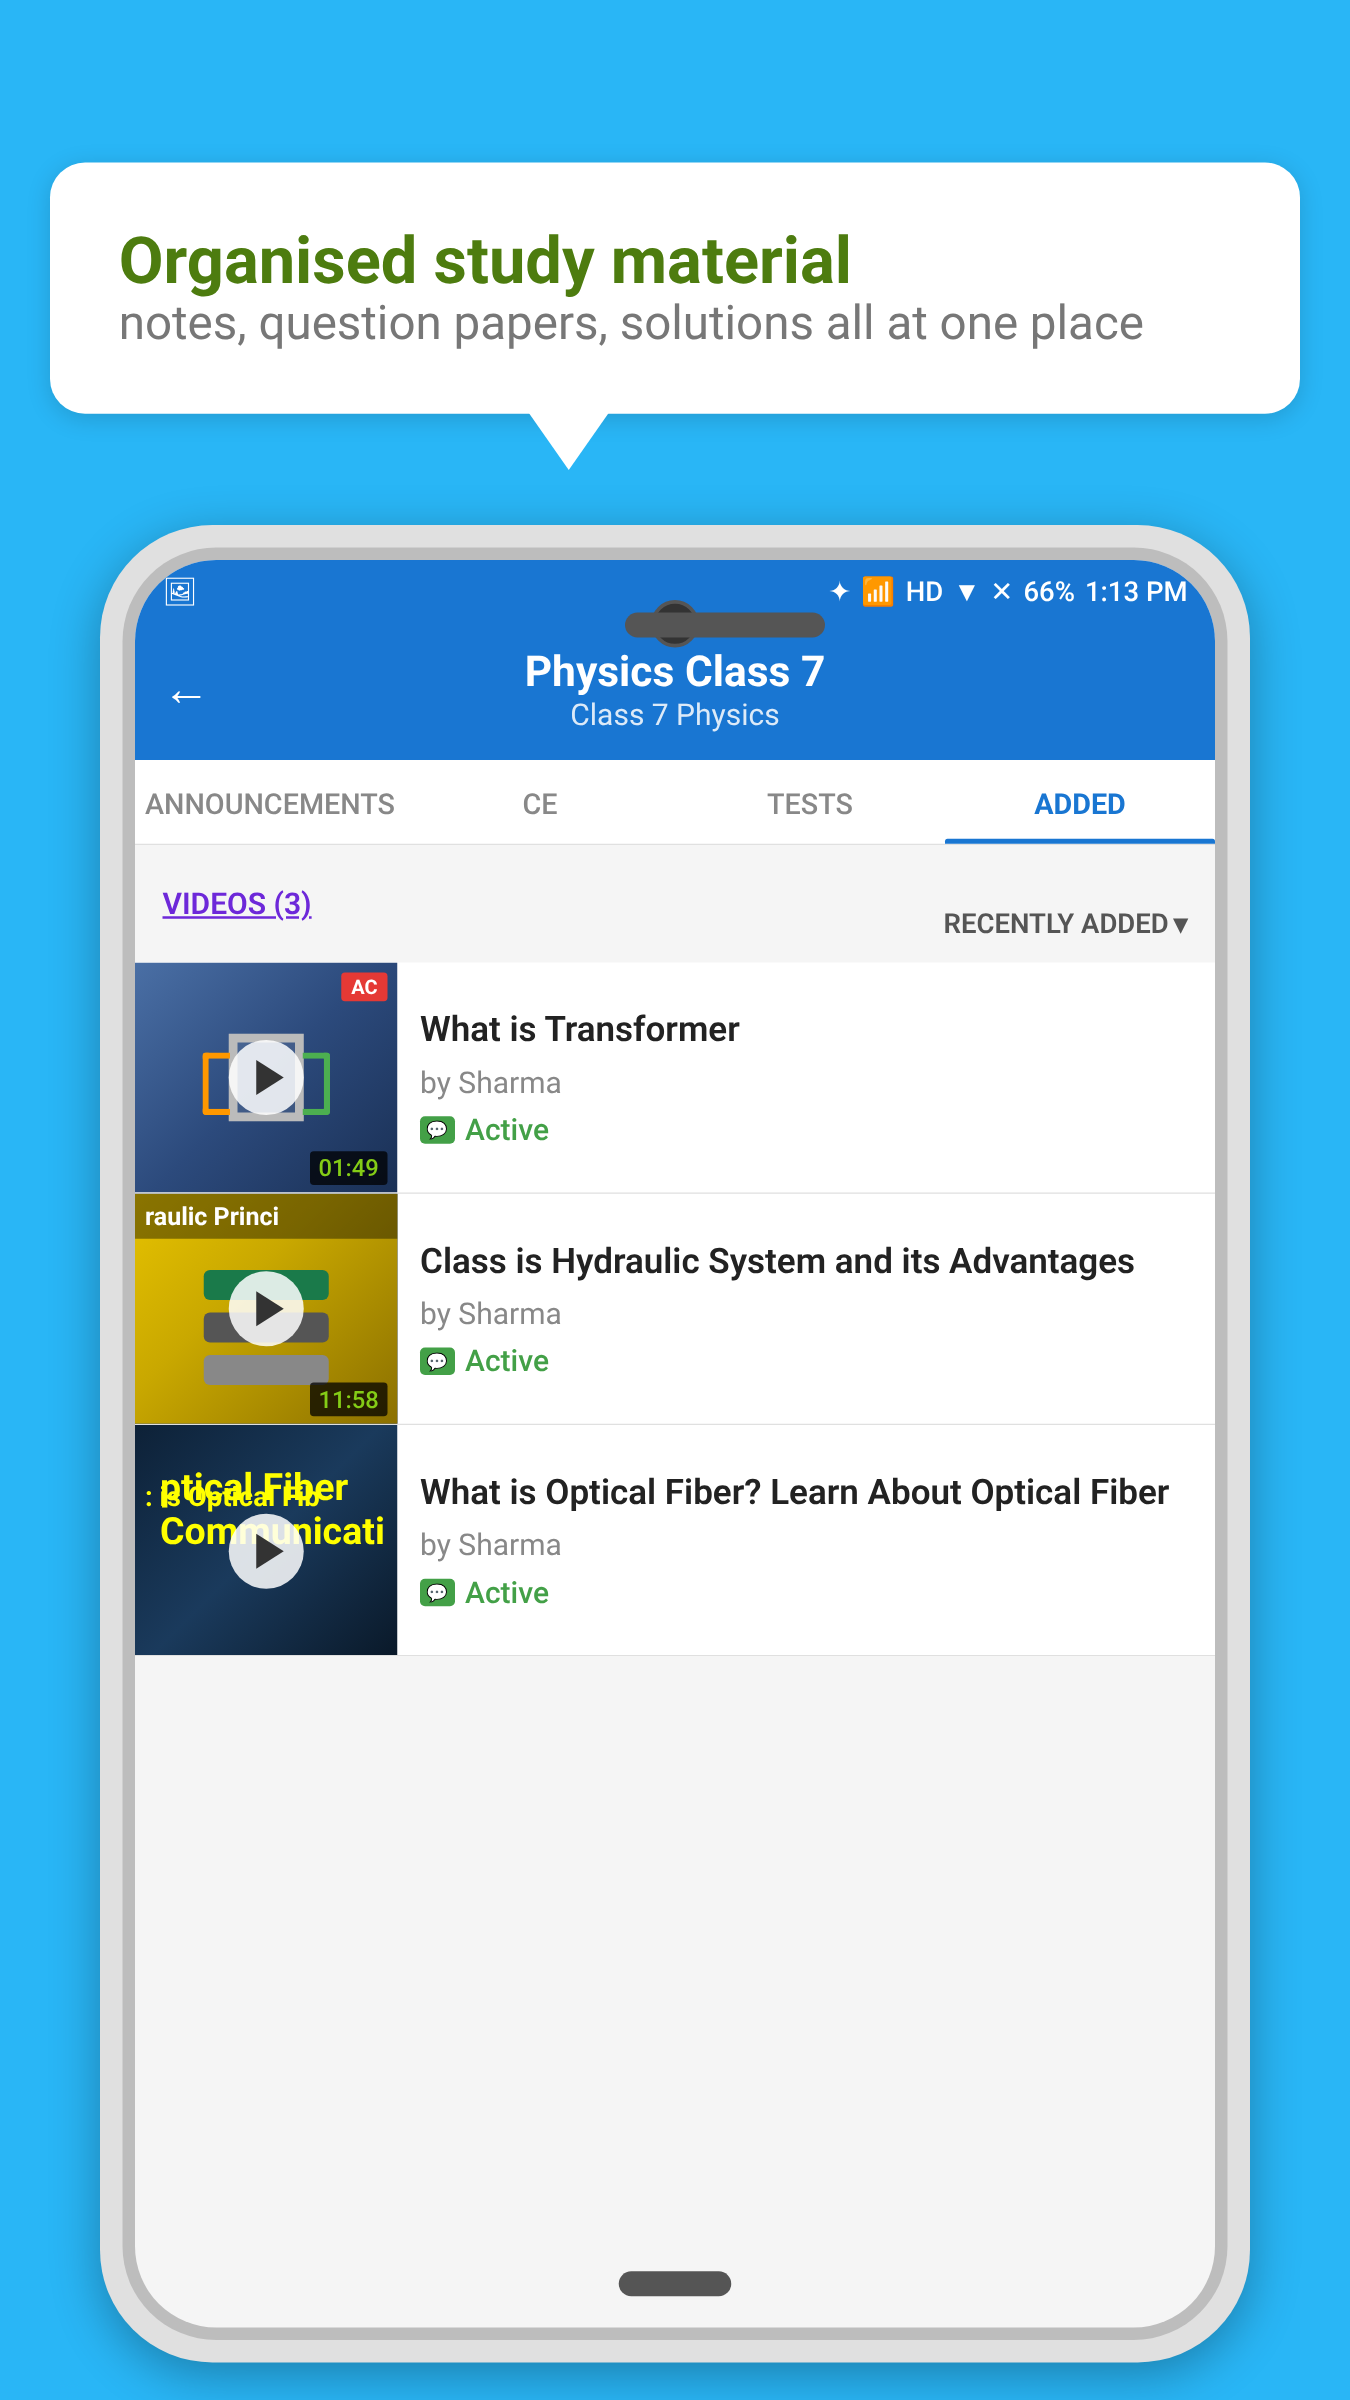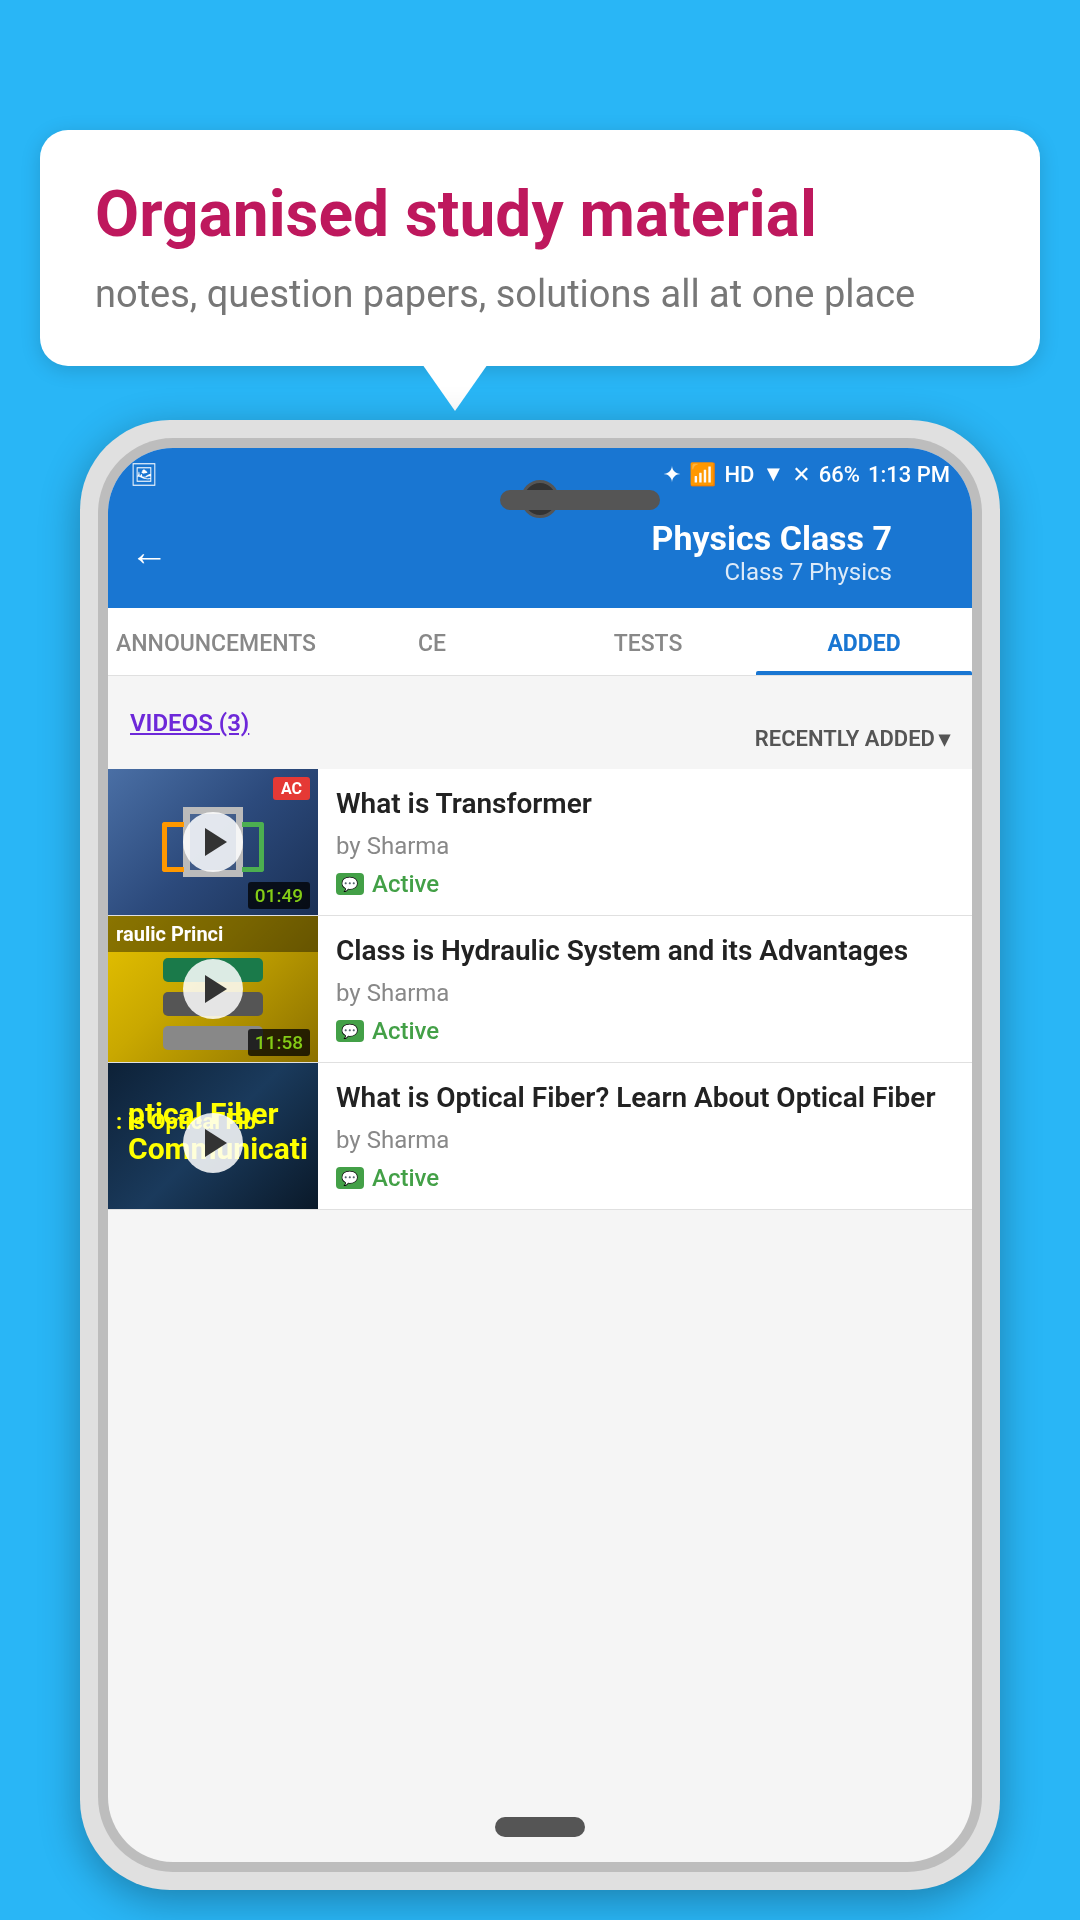"Organised study material" .bubble-title { color: #be185d -> #4d7c0f; font-size: 64px -> 52px; margin-bottom: 22px -> none }
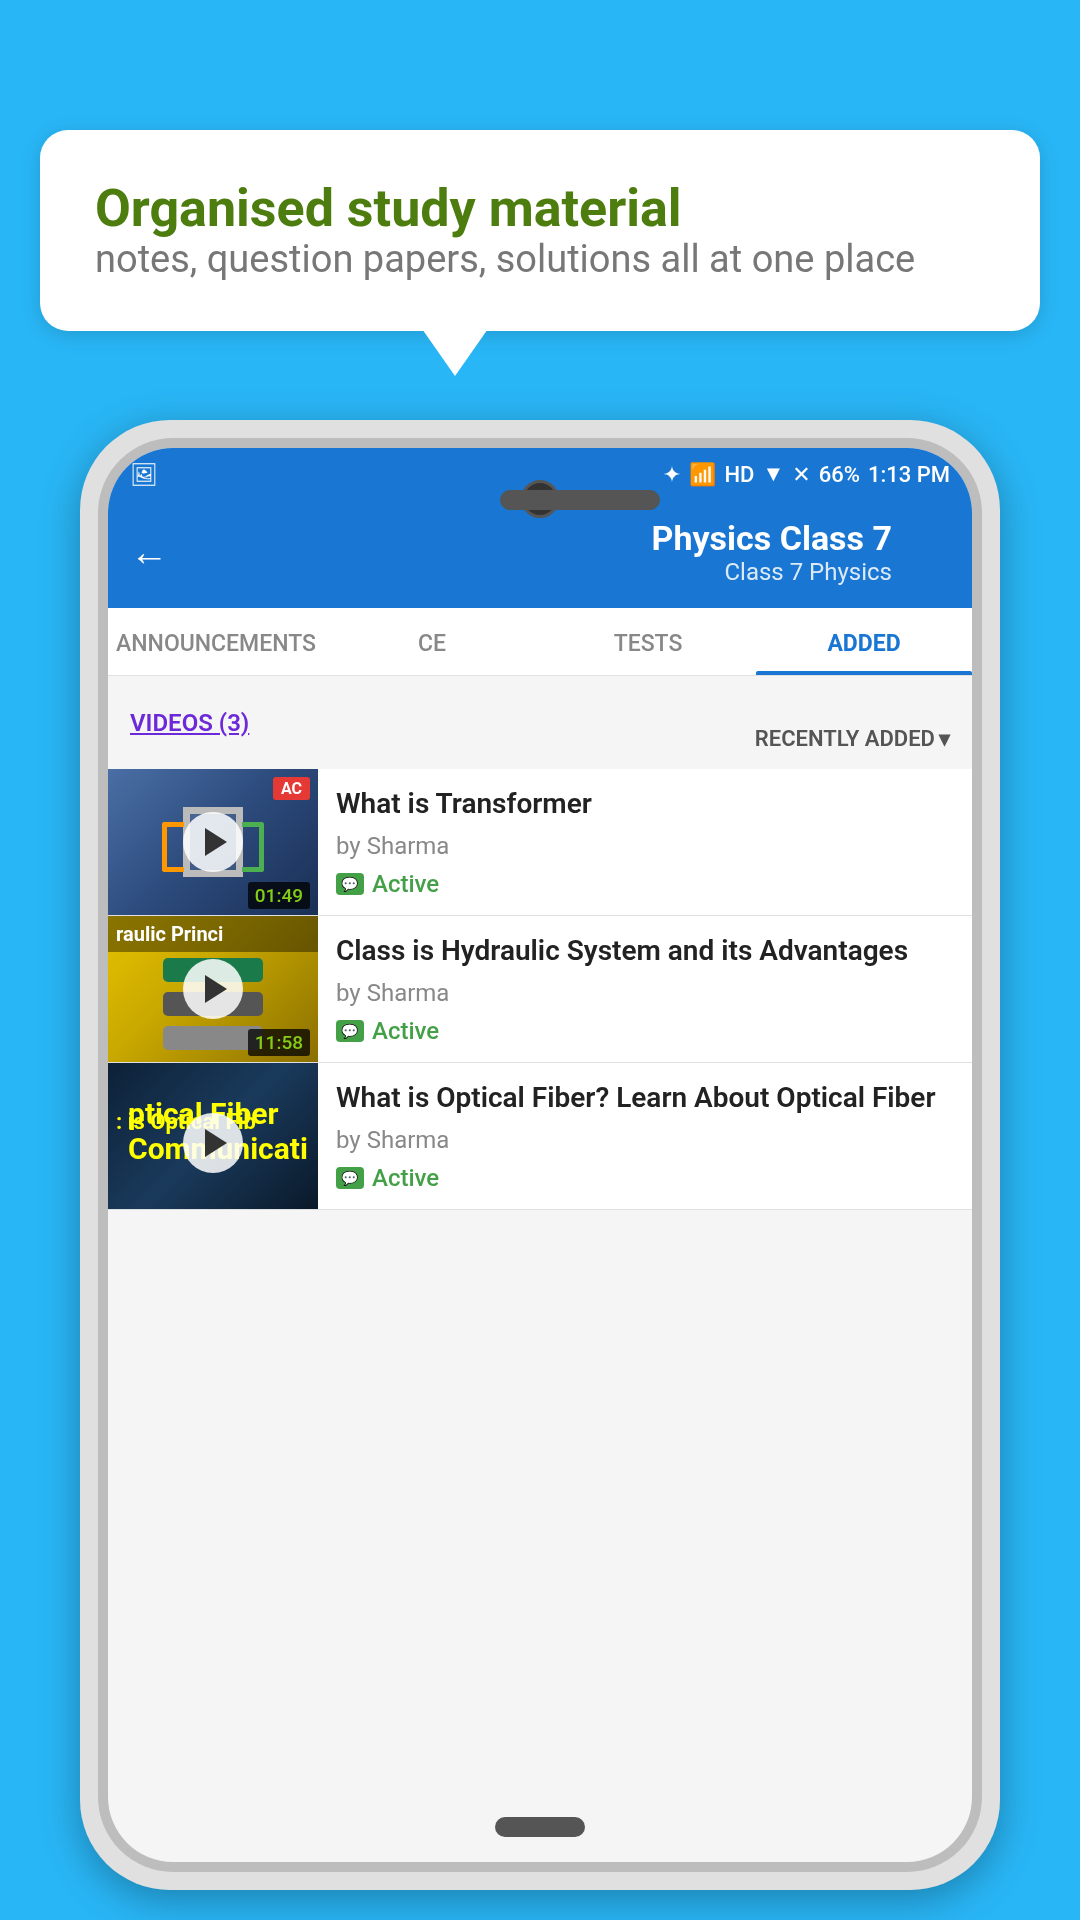"Physics Class 7" .header-text { text-align: right -> center }
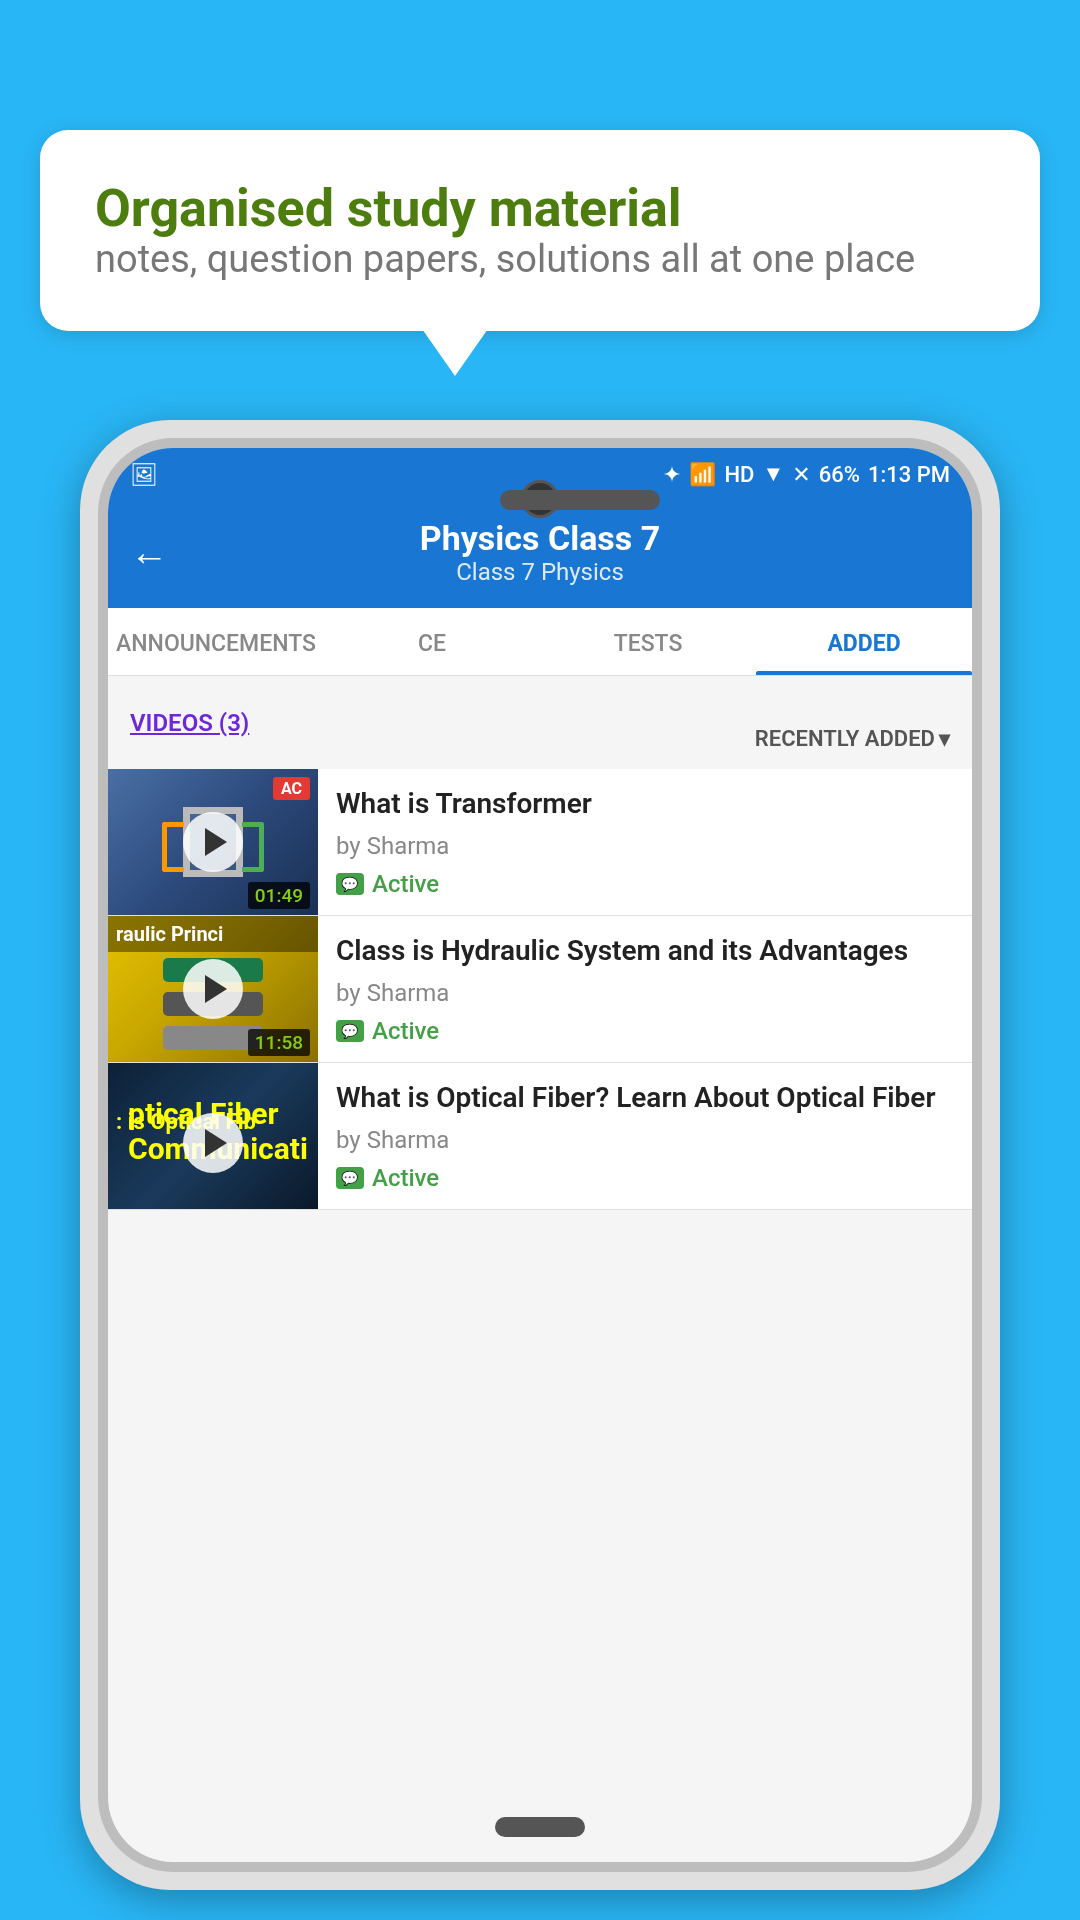"AC" .video-thumb { height: 146px -> 184px }
